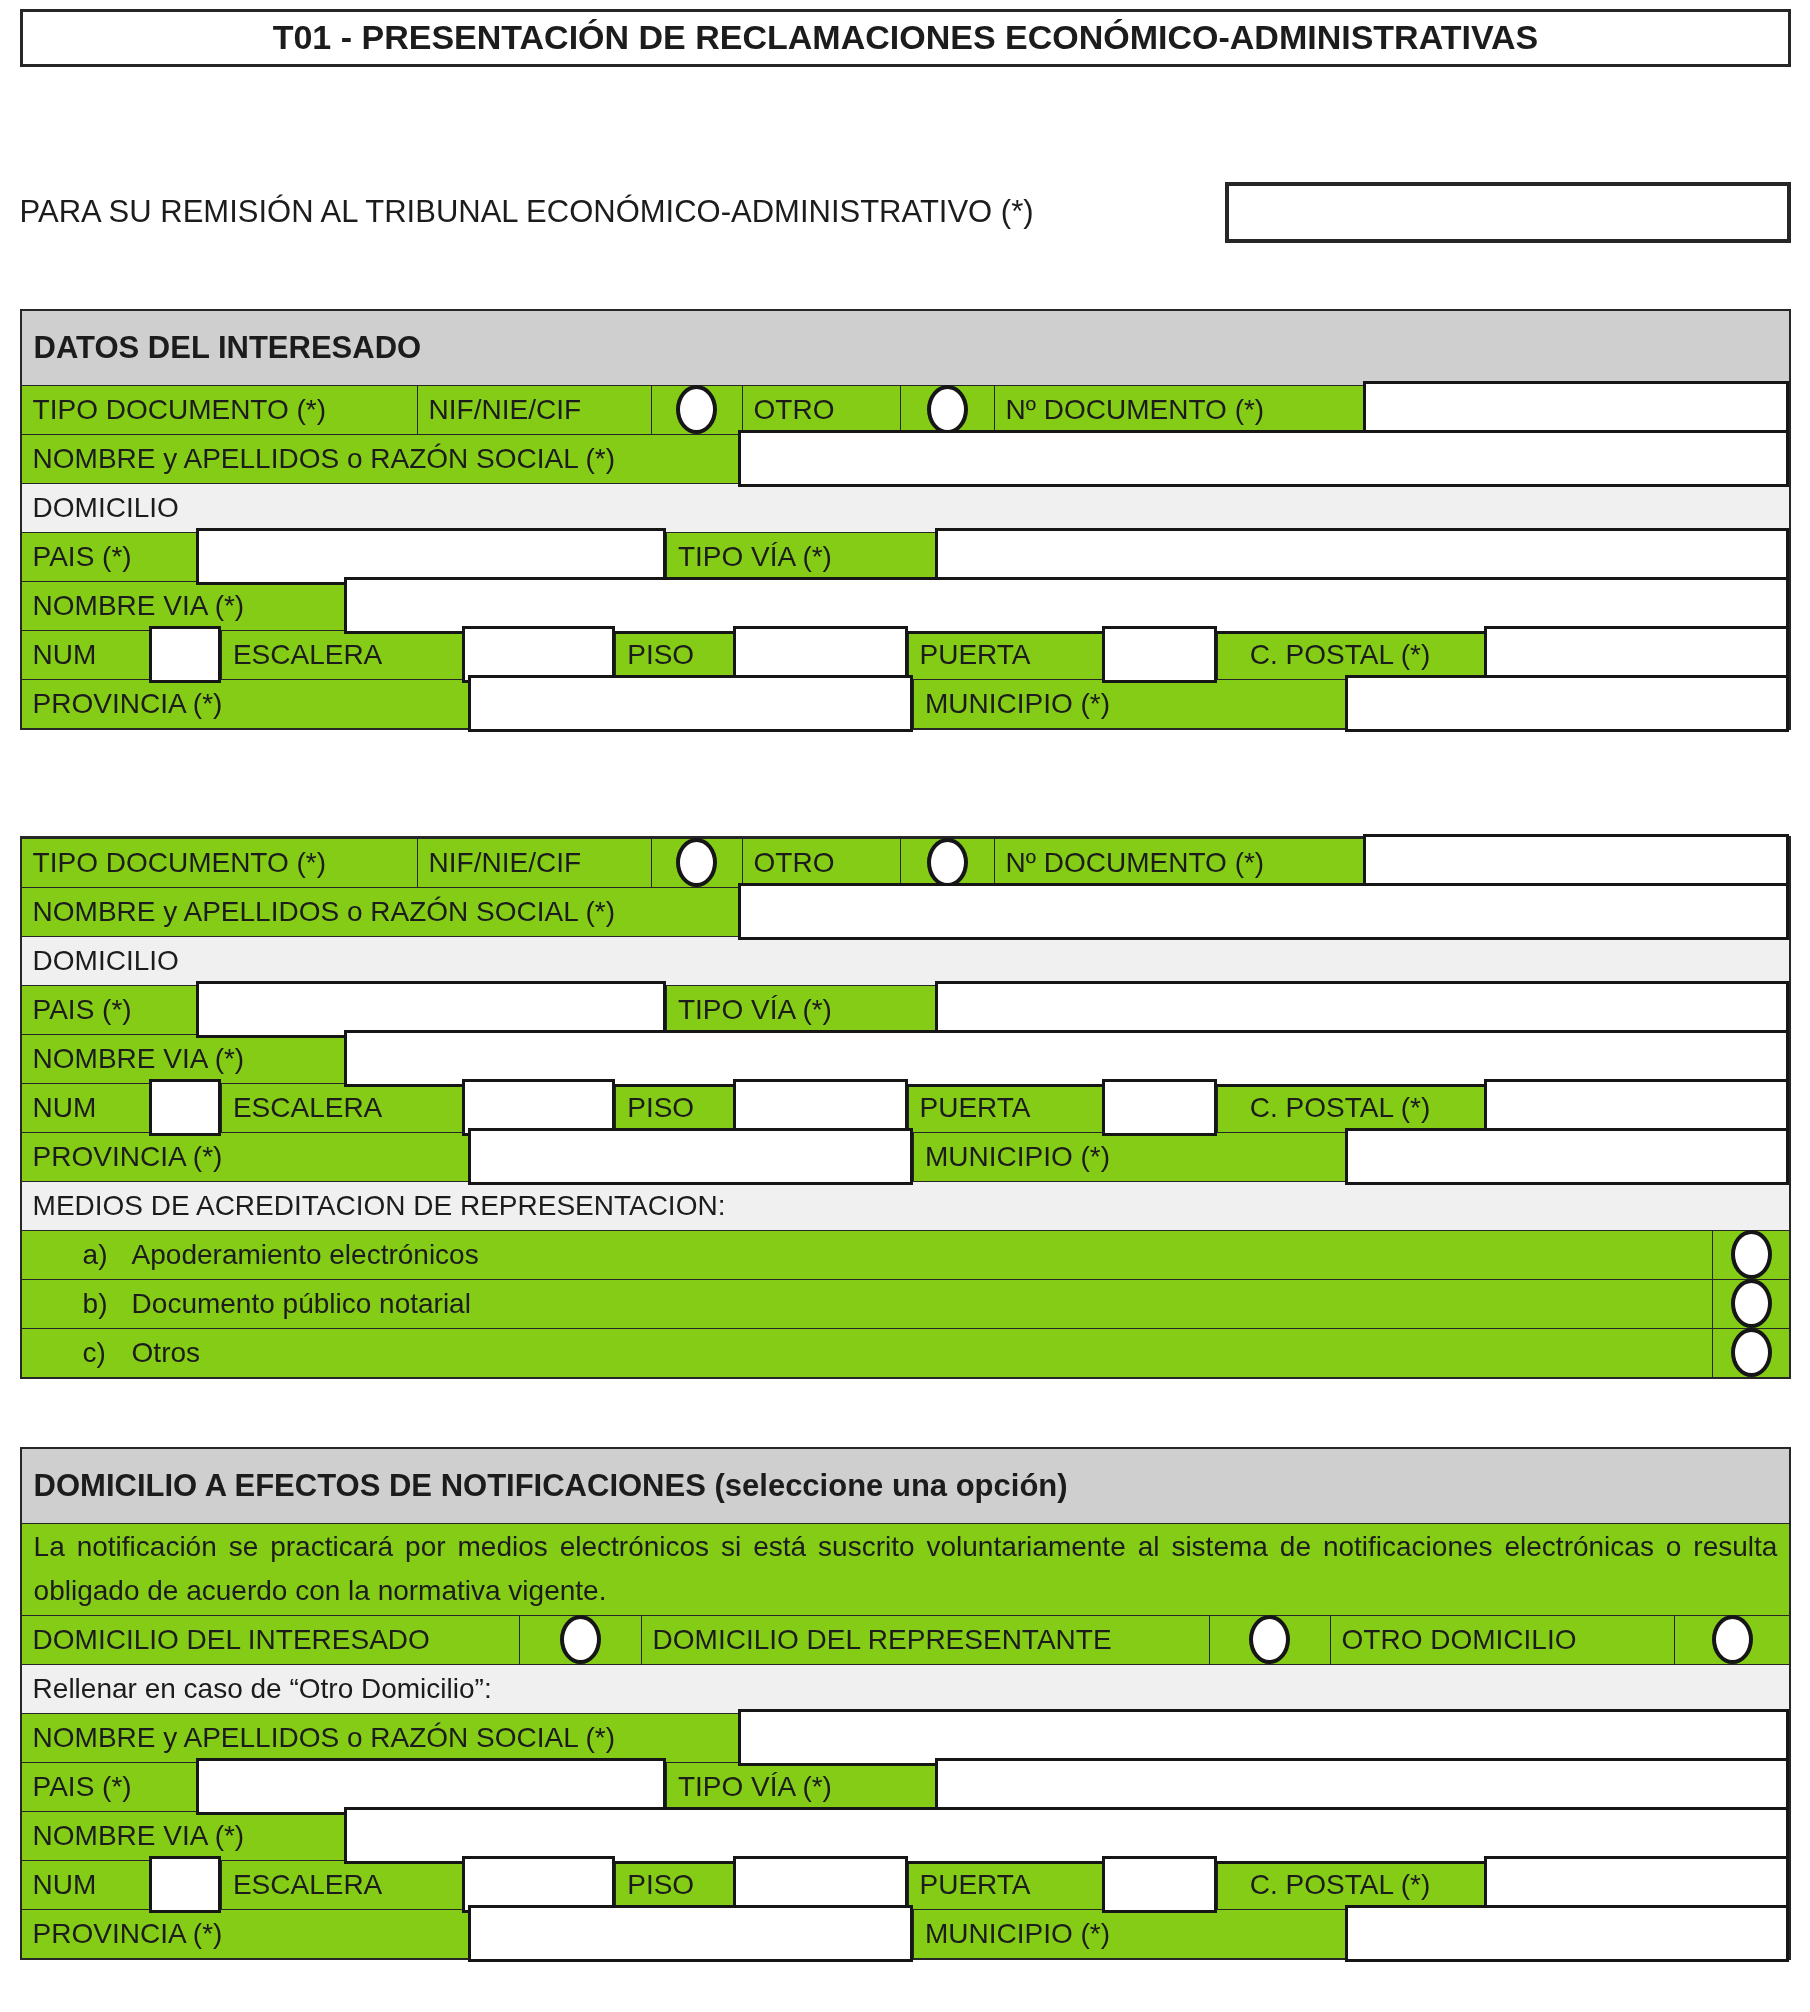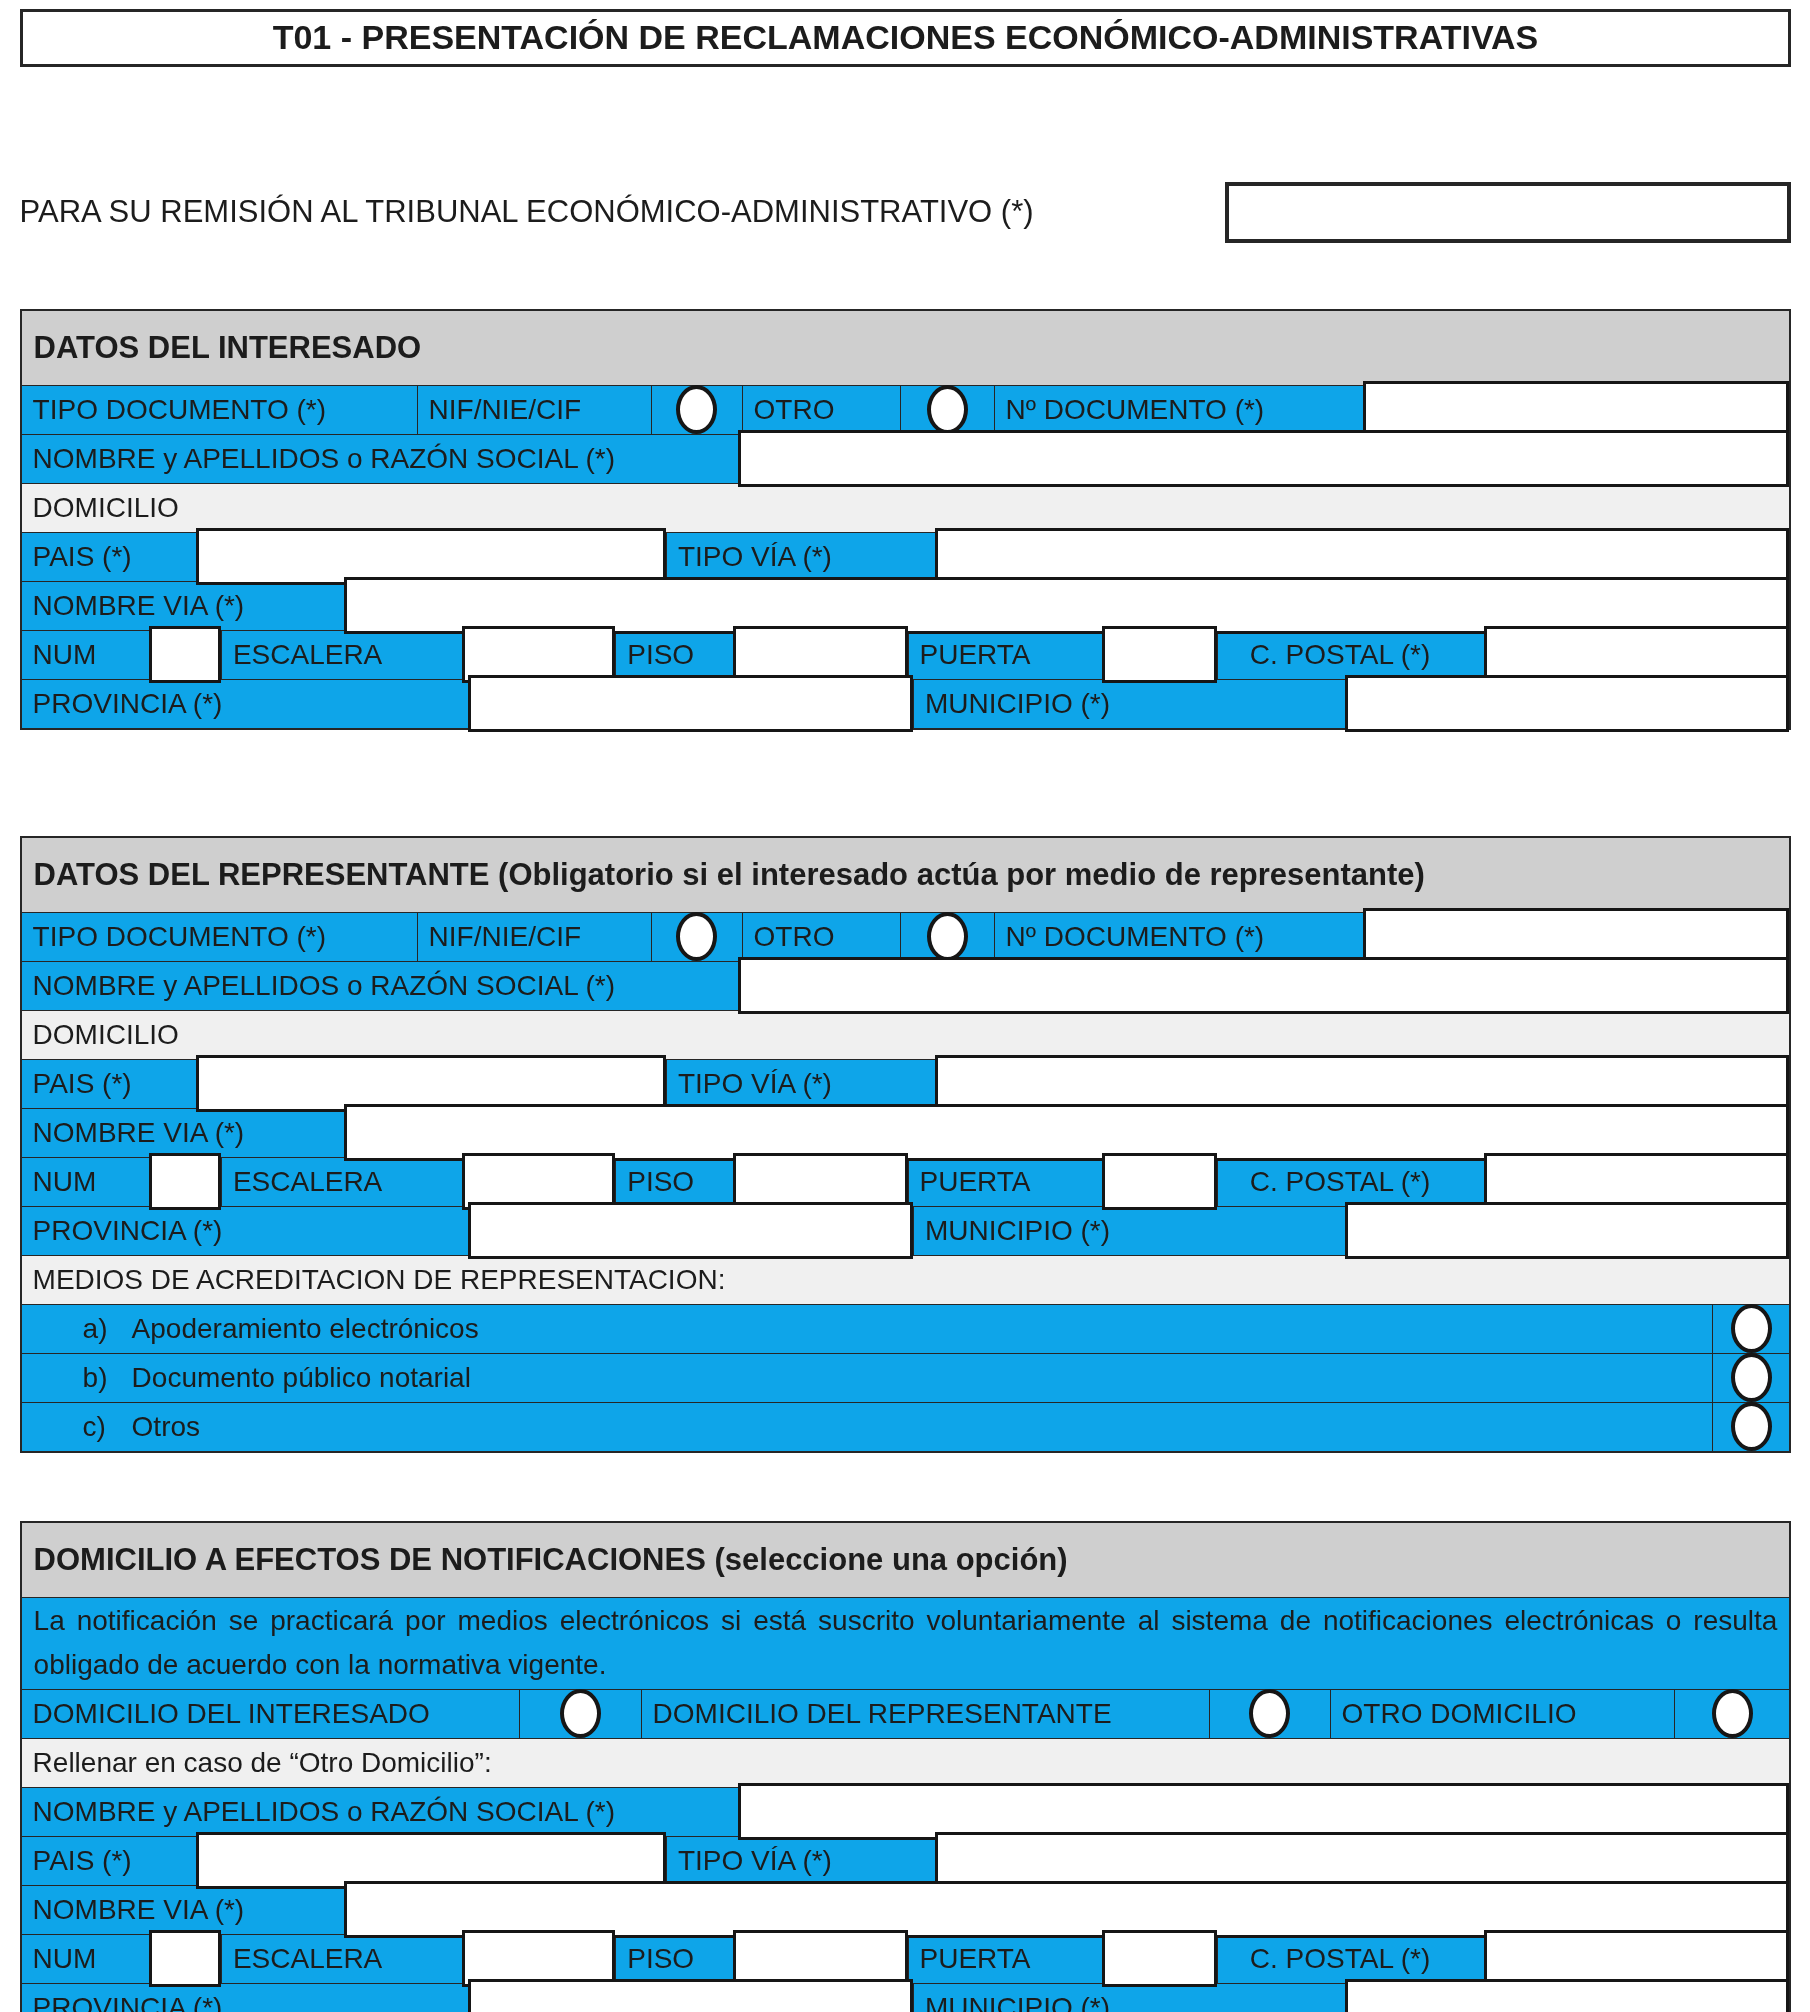"DATOS DEL INTERESADO" .sec { background: #0ea5e9 -> #84cc16 }
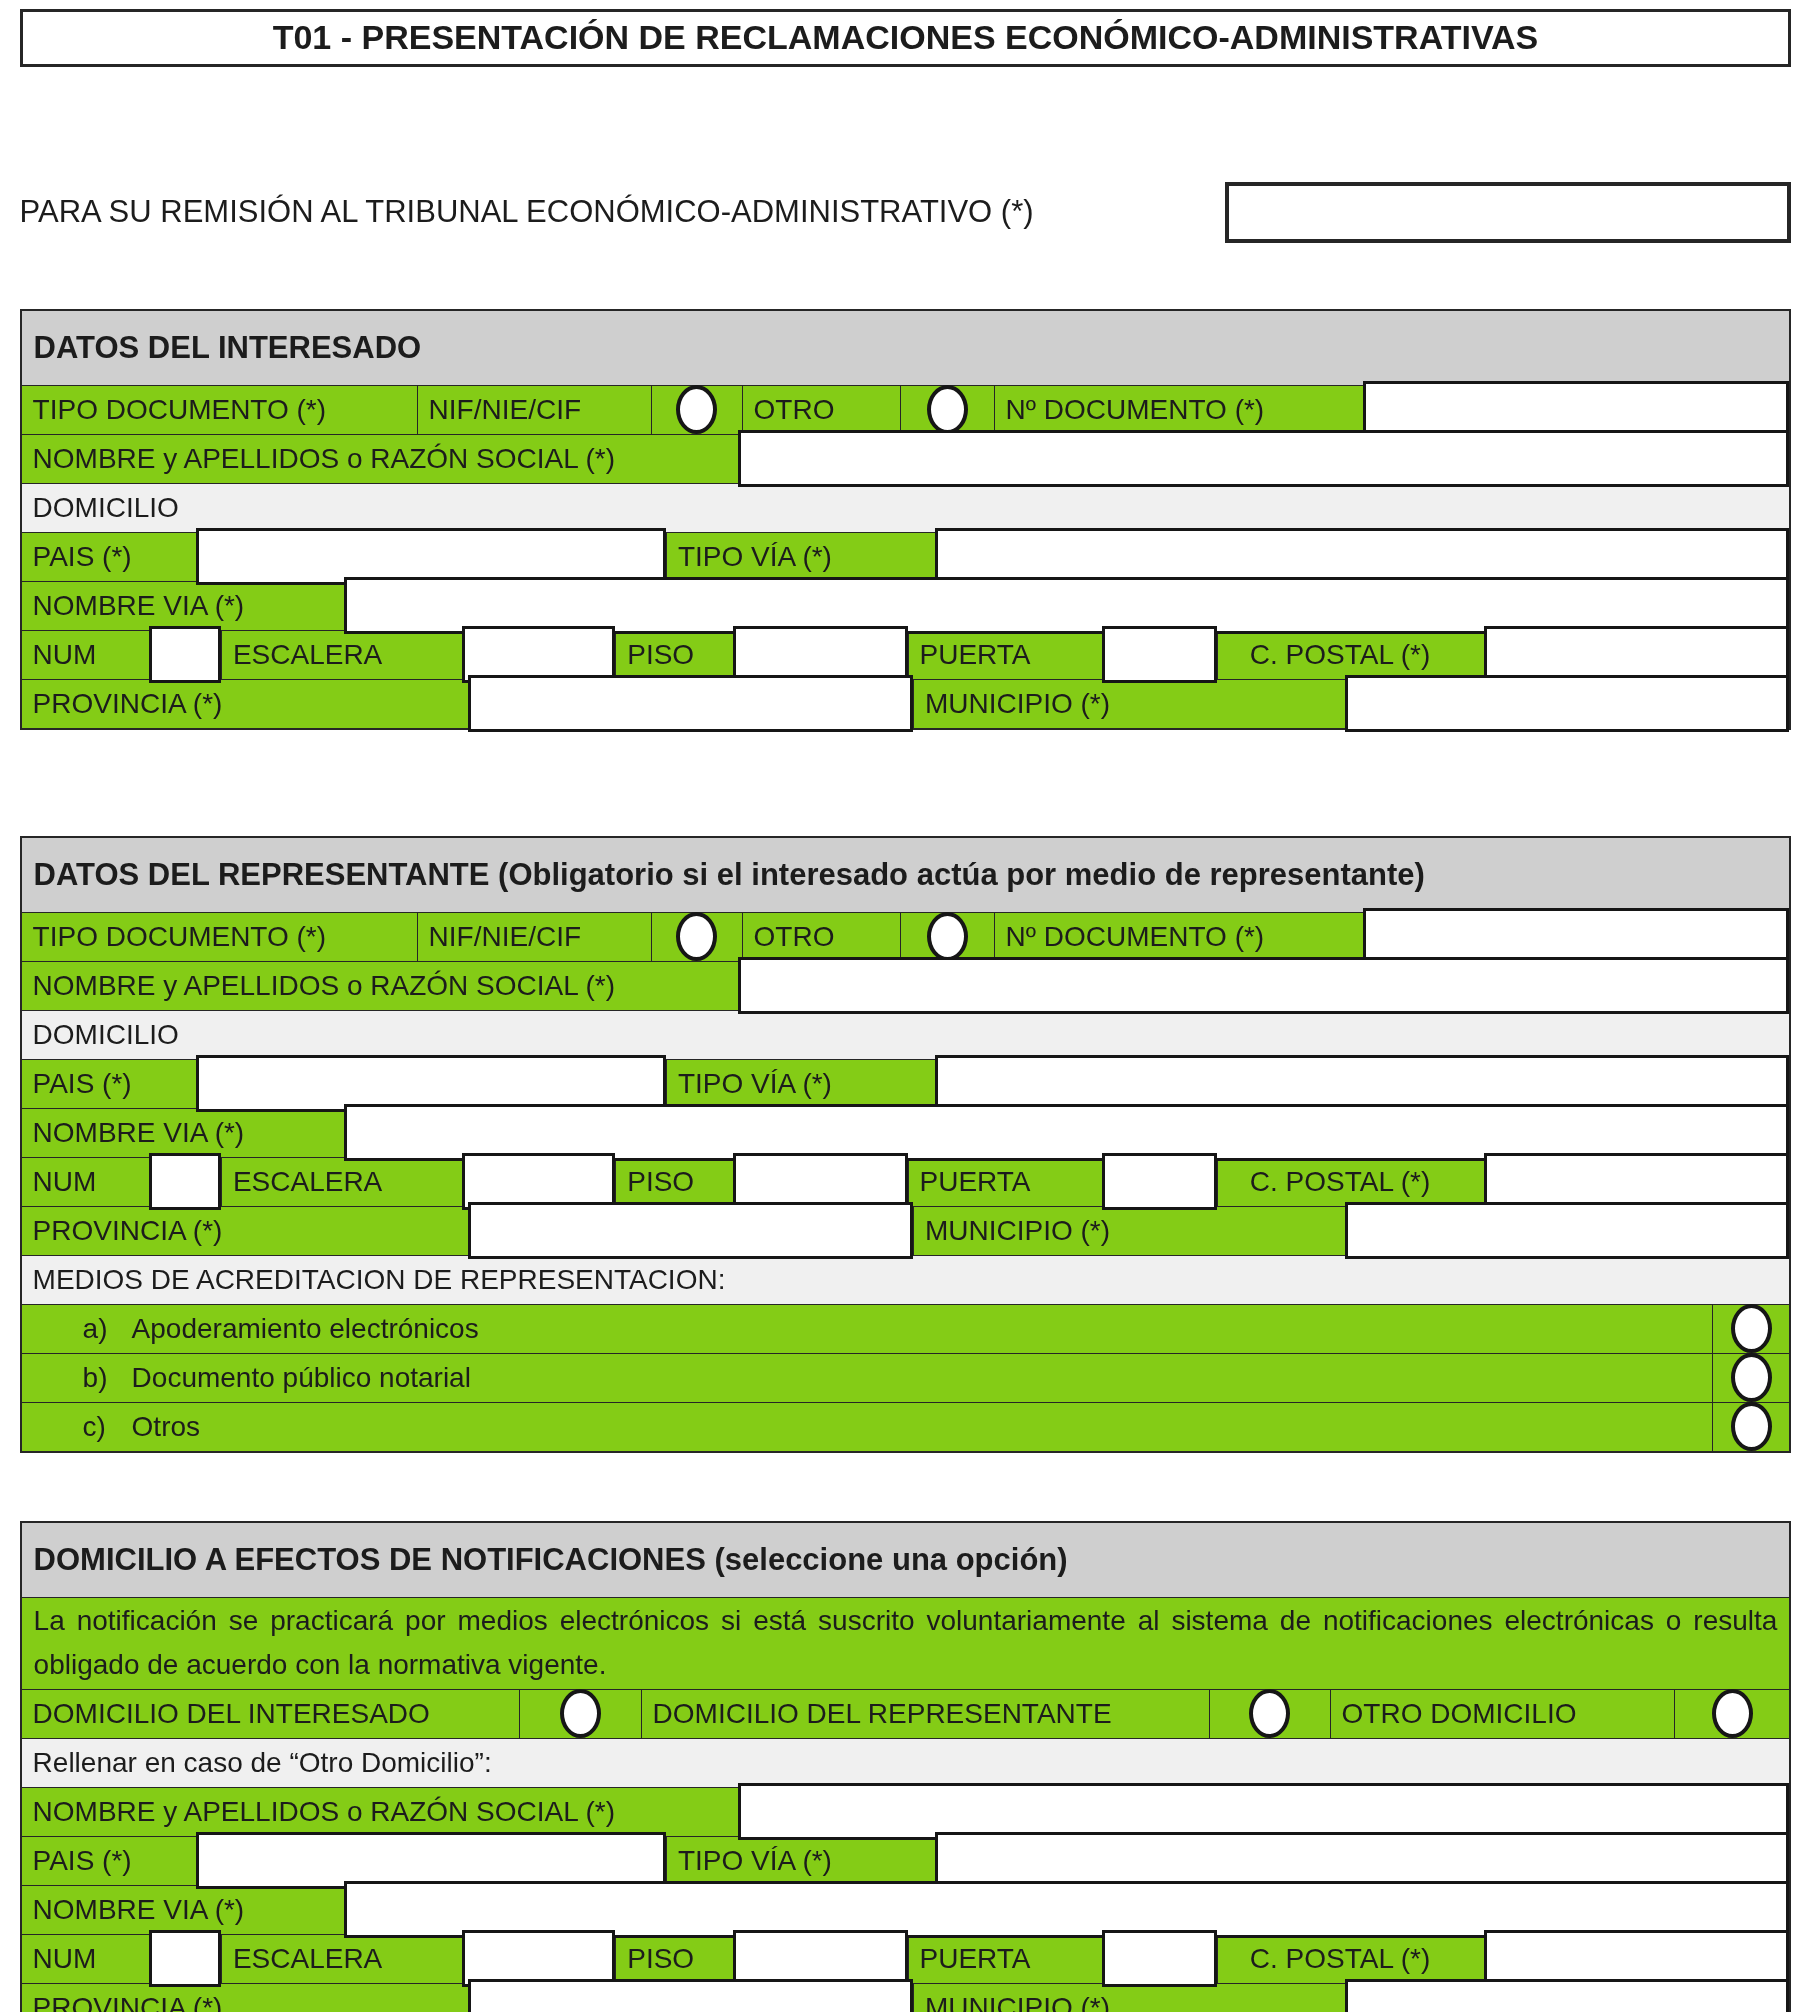"DATOS DEL REPRESENTANTE (Obligatorio si" div.sec-header { html: <div>DATOS DEL REPRESENTANTE (Obligatorio si el interesado actúa por medio de representante)</div> -> none }
